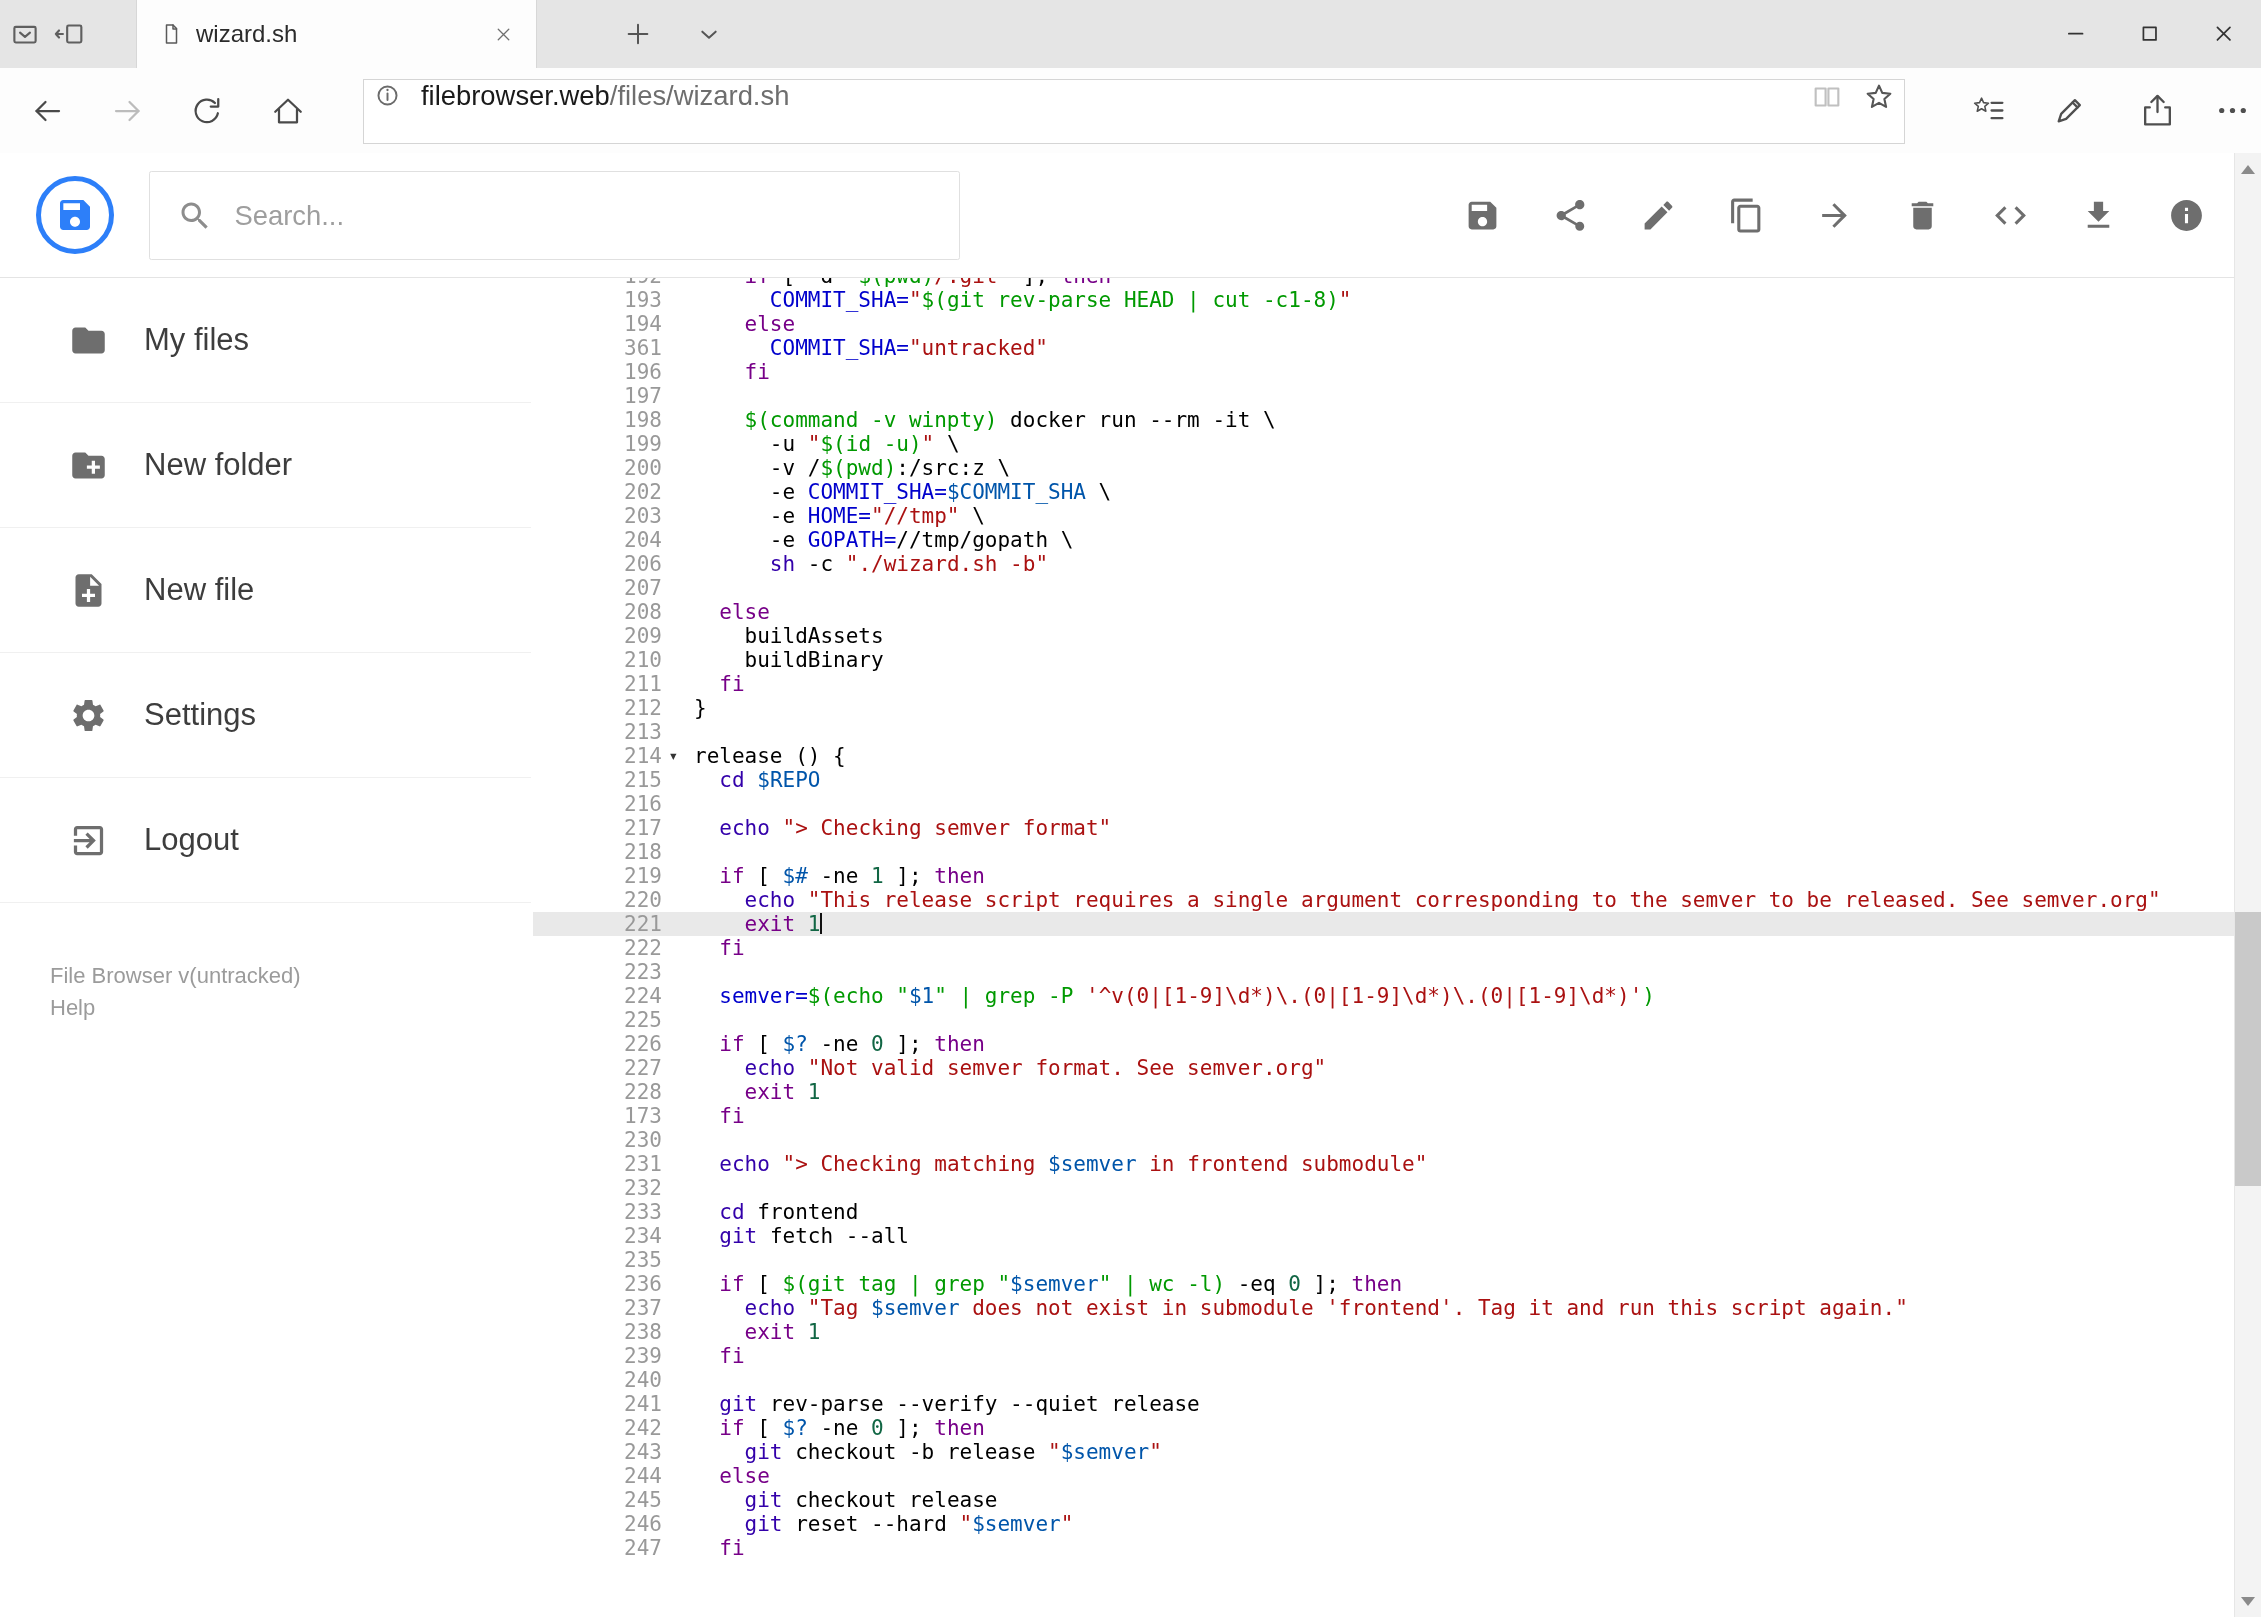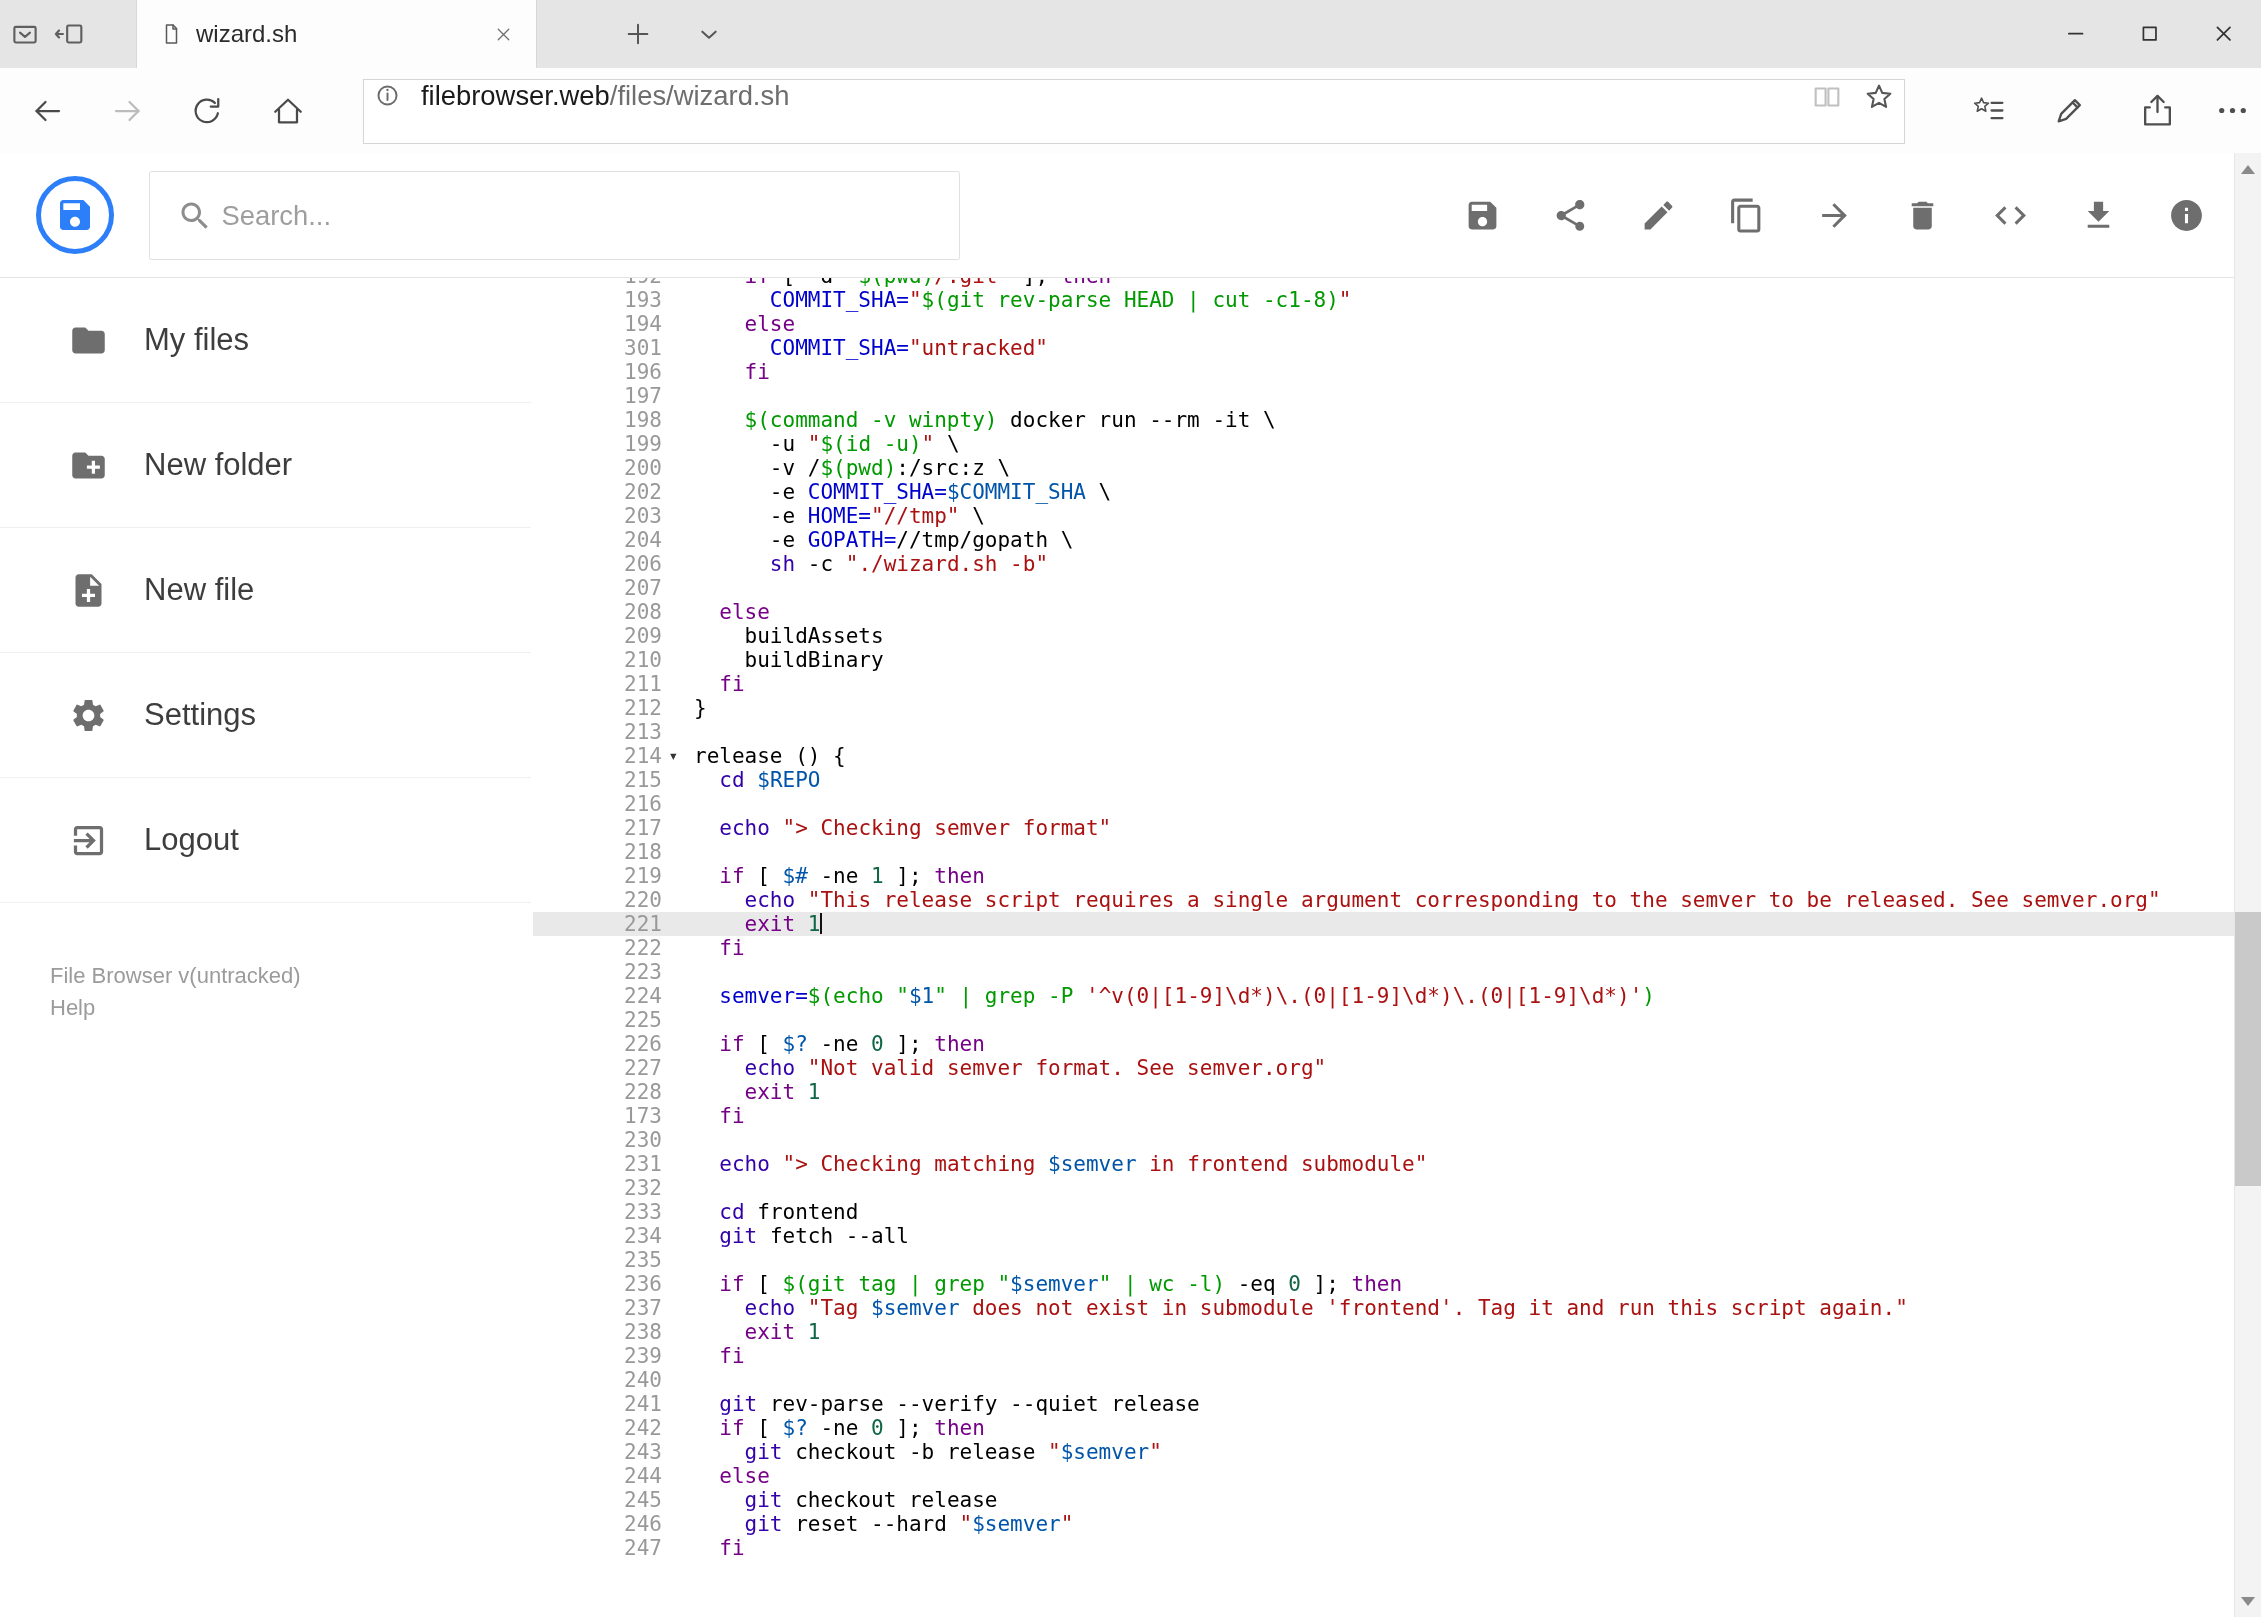"Search..." .search { gap: 8px -> 21px }
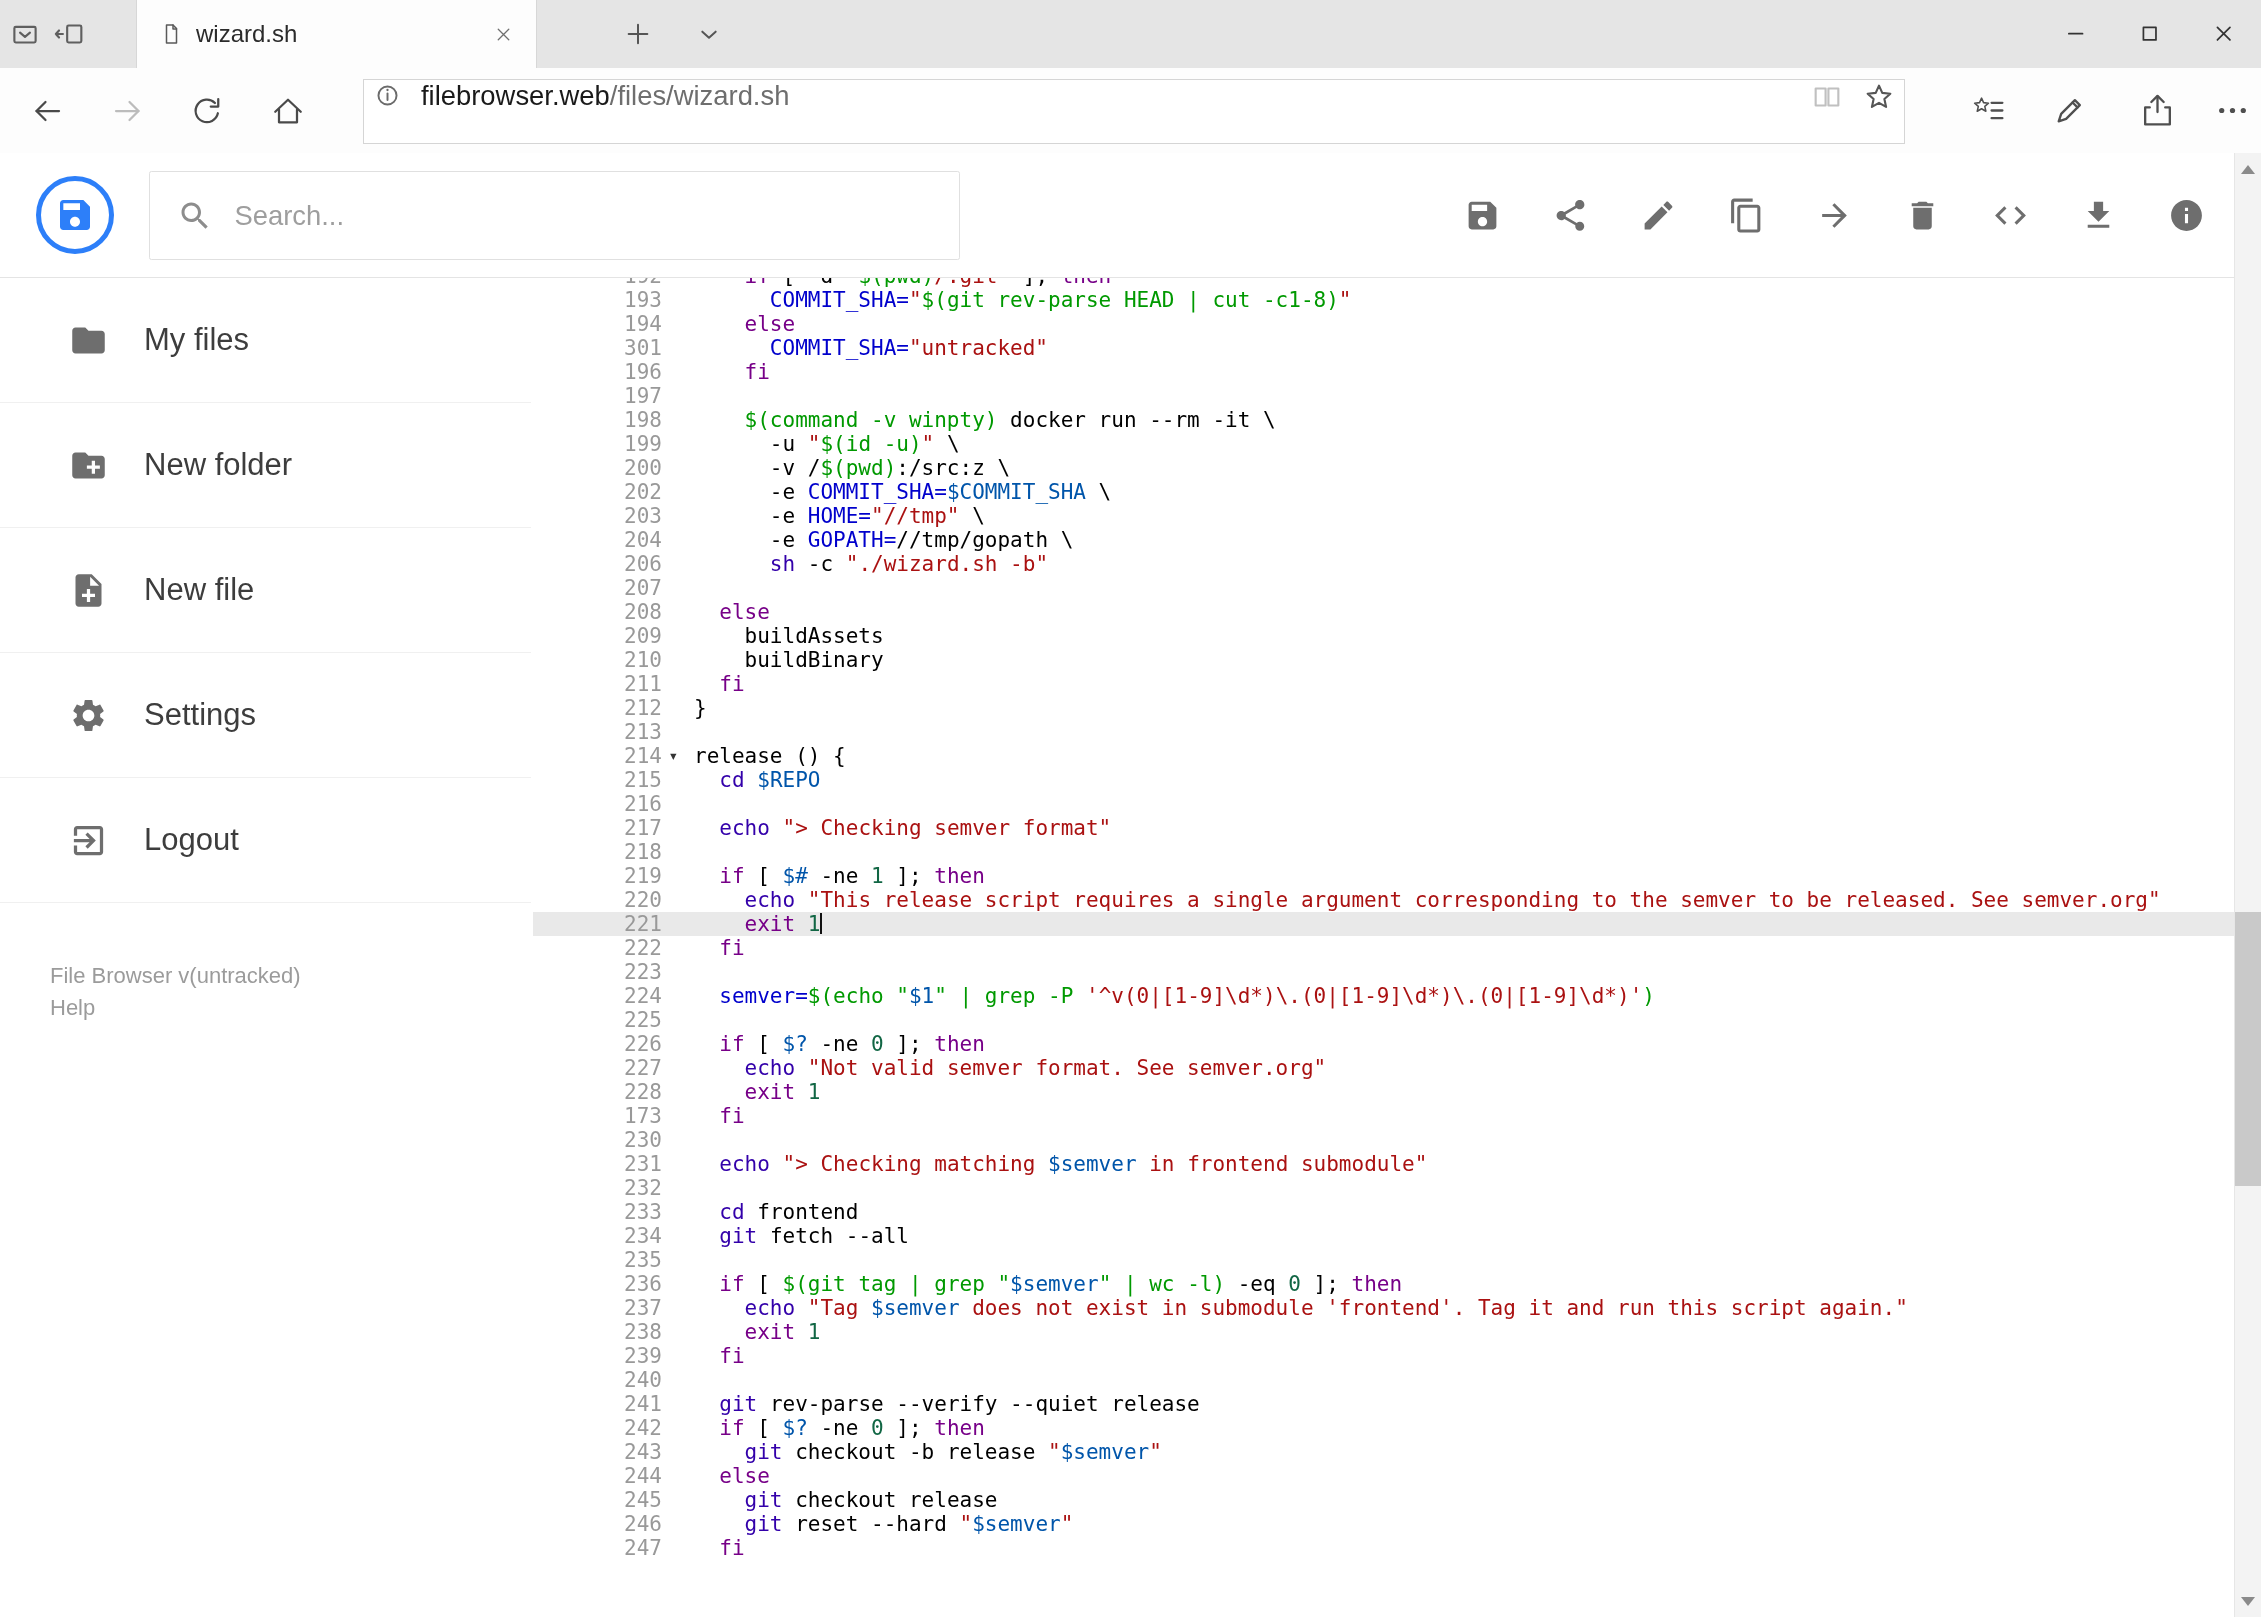"301" span.gut { text: 301 -> 361 }
